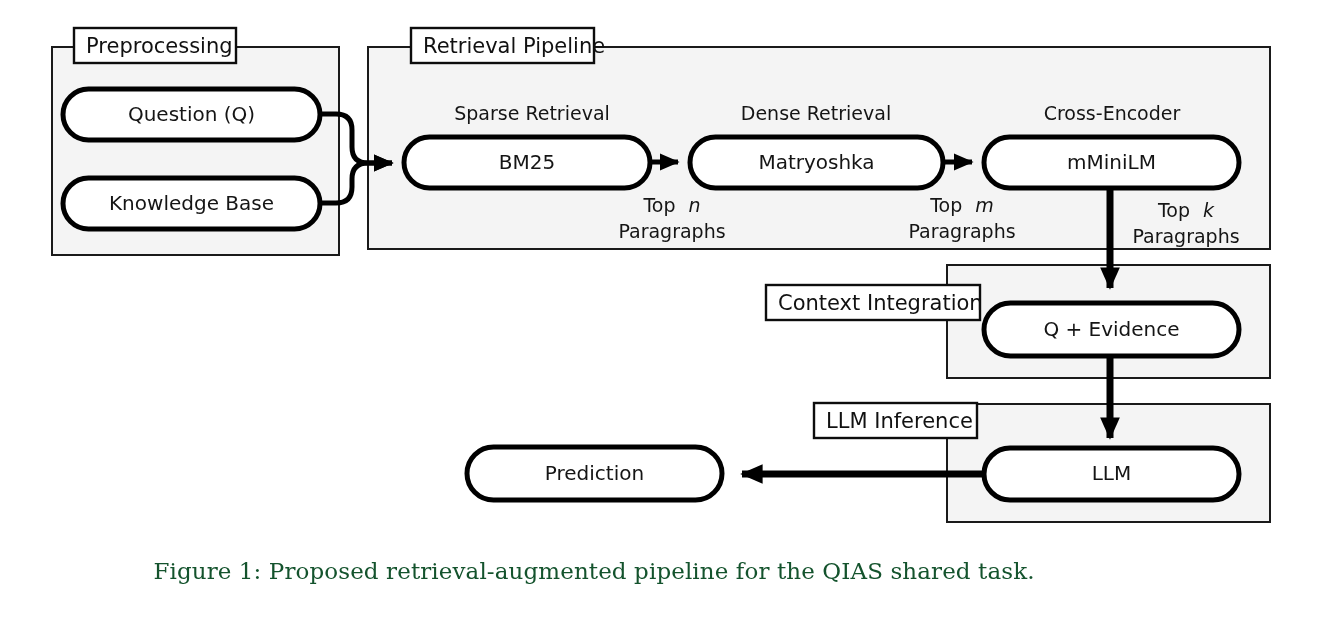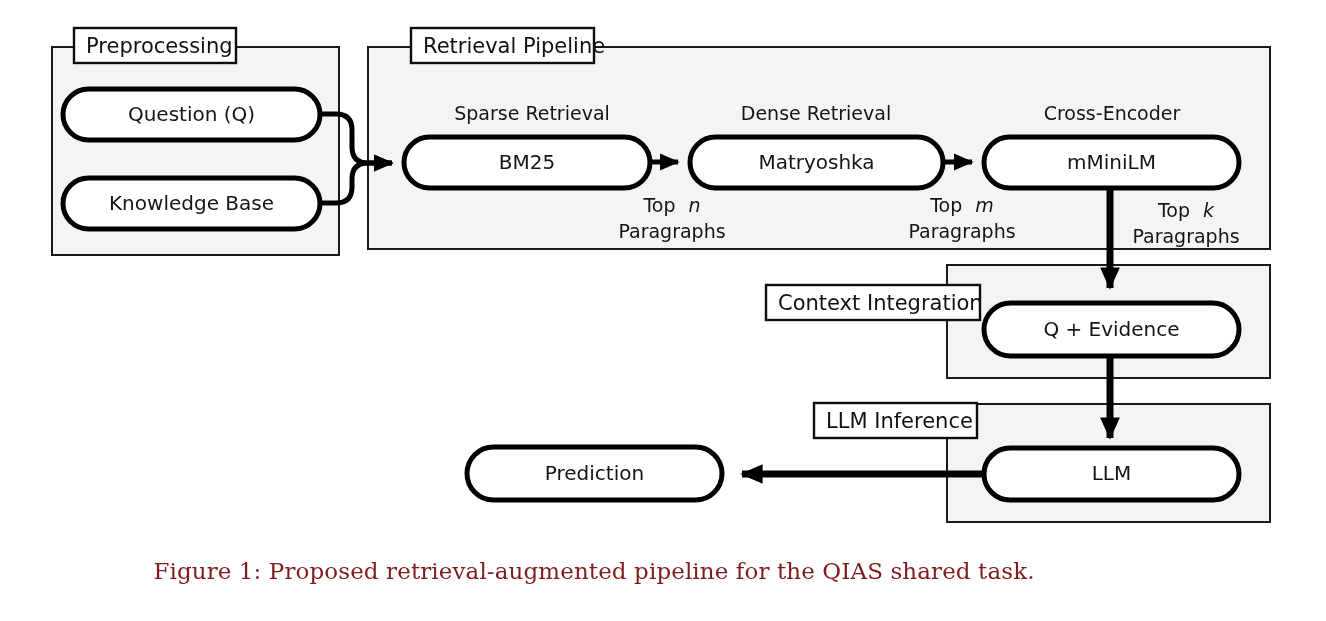"Figure 1: Proposed retrieval-augmented" .fig-caption { color: #7f1d1d -> #14532d }
